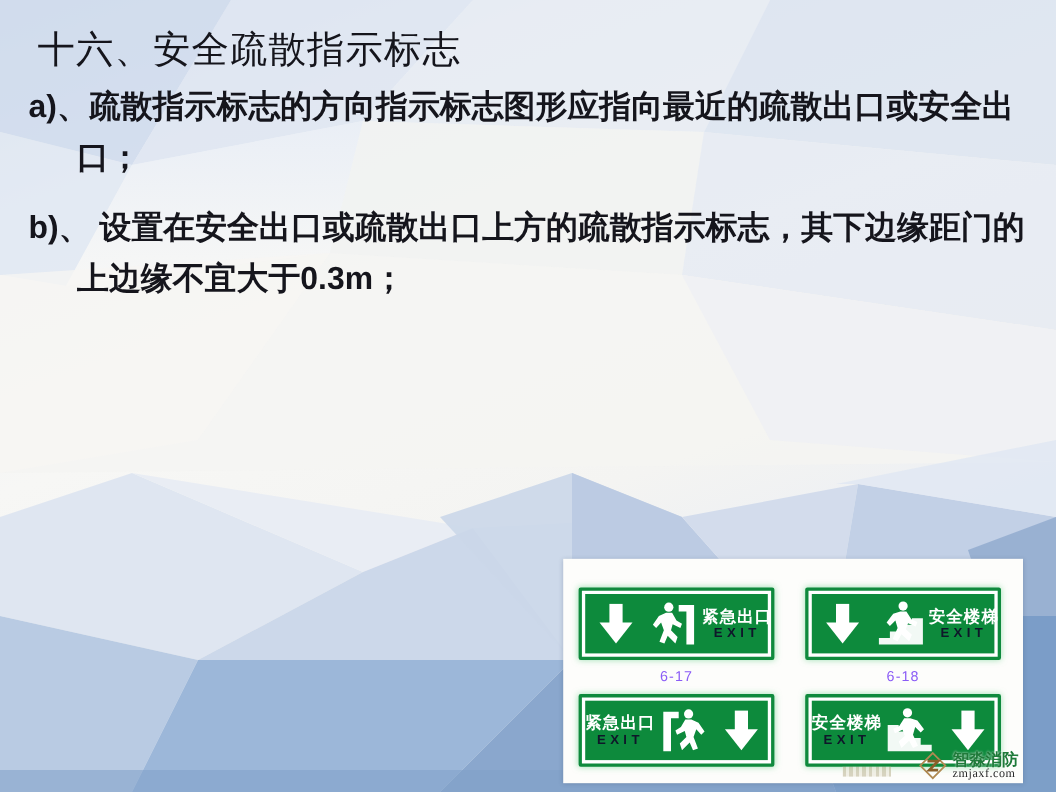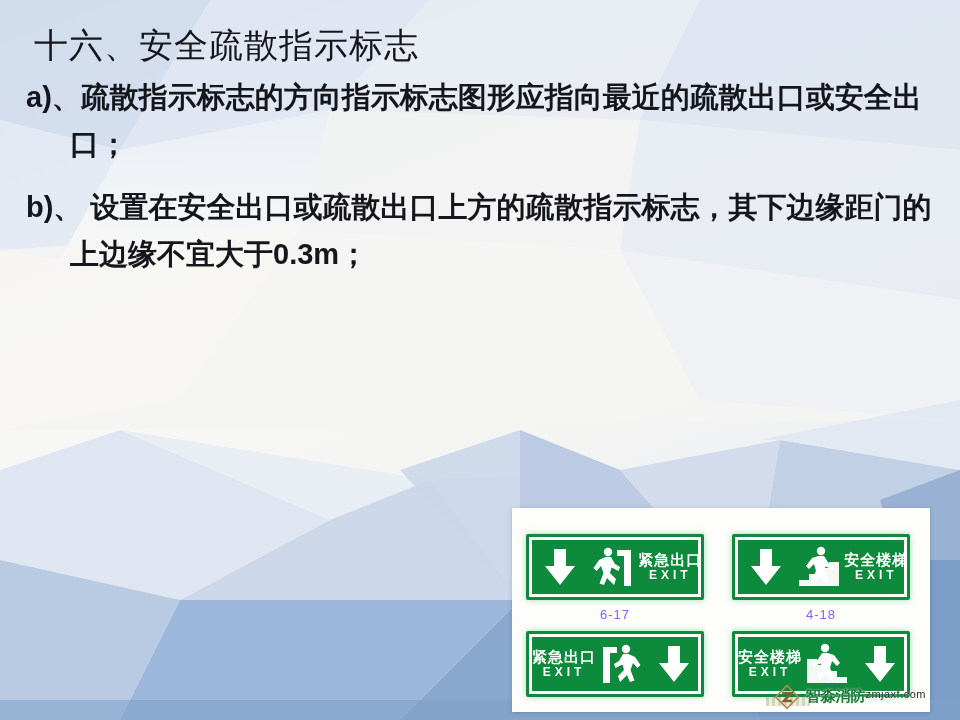"EXIT" .sign-en { color: #ffffff -> #0f172a }
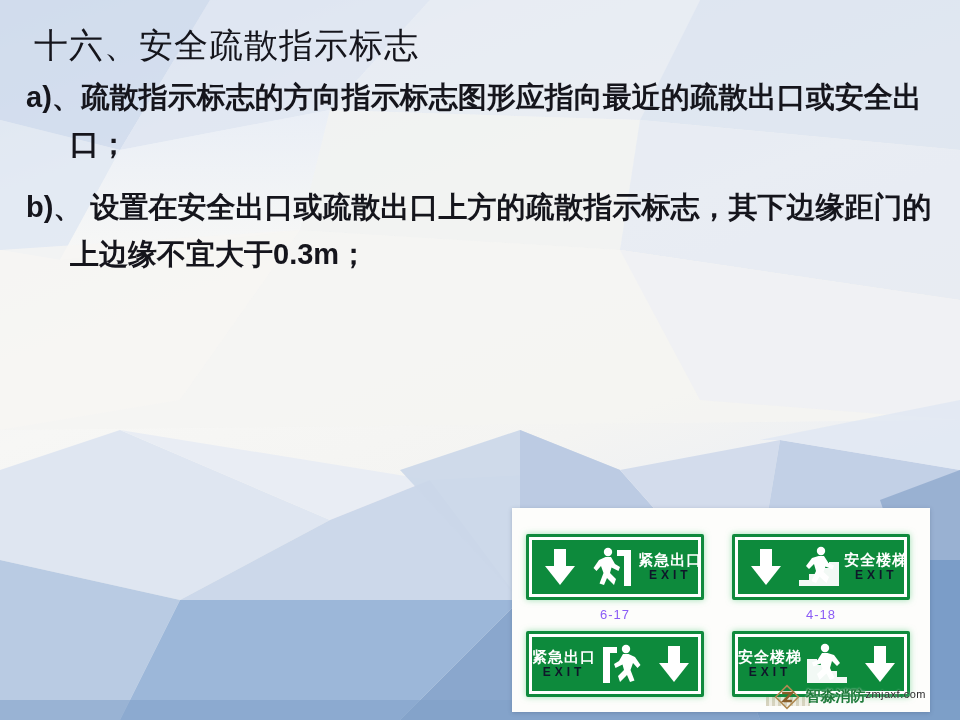"4-18" div.sign-caption { text: 4-18 -> 6-18 }
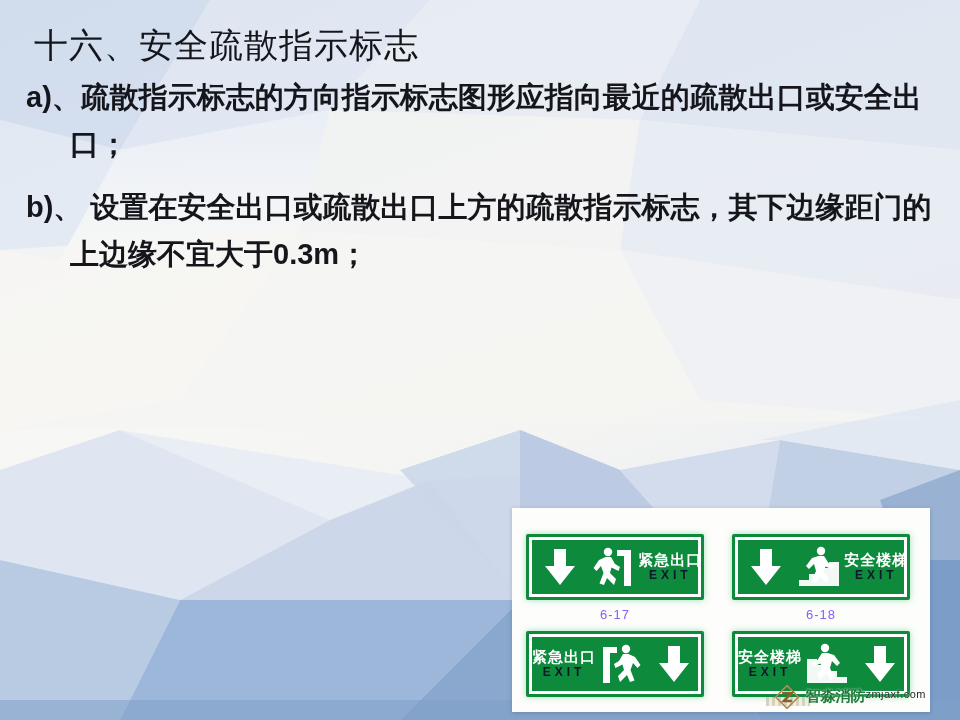"智淼消防" .wm-text { flex-direction: row -> column }
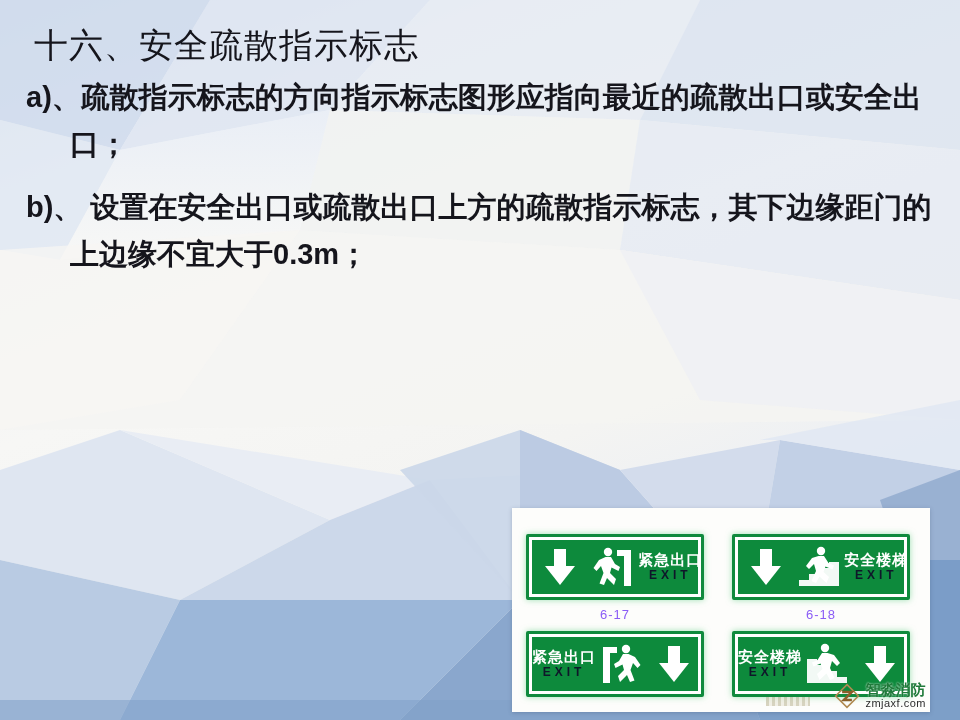"zmjaxf.com" .wm-url { font-family: Liberation Sans, sans-serif -> Liberation Serif, serif }
